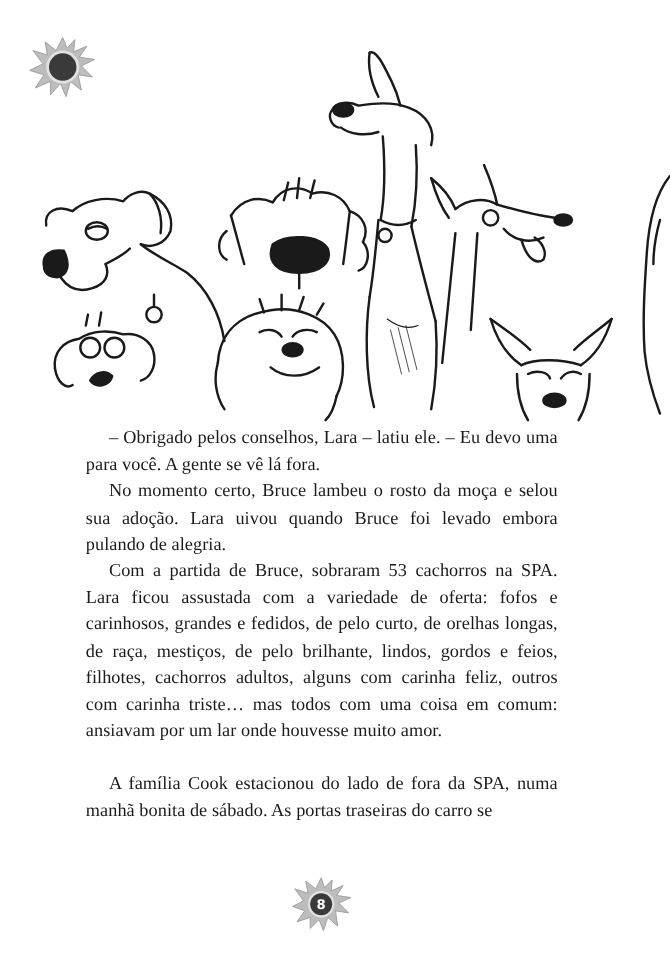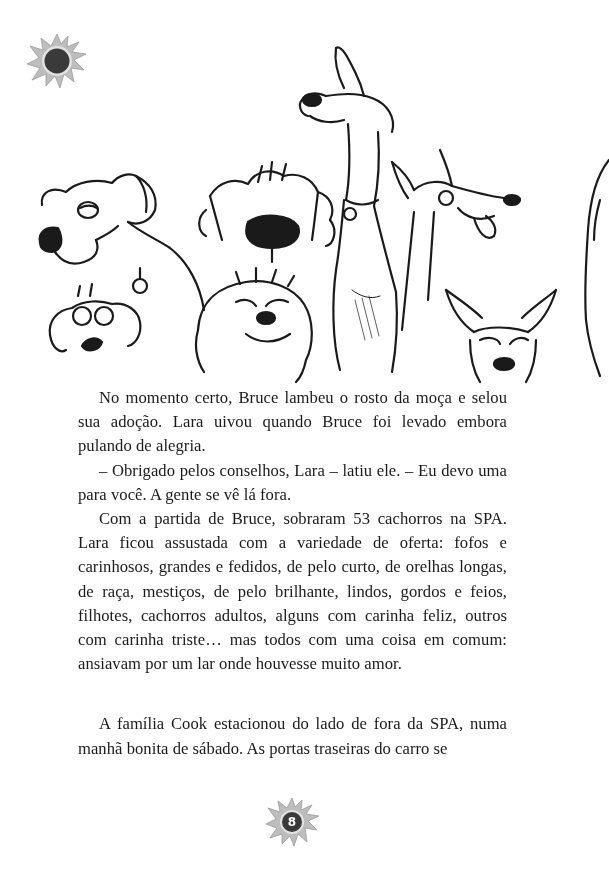"No momento certo, Bruce lambeu" p { order: before "– Obrigado pelos conselhos, Lara" -> after "– Obrigado pelos conselhos, Lara" }
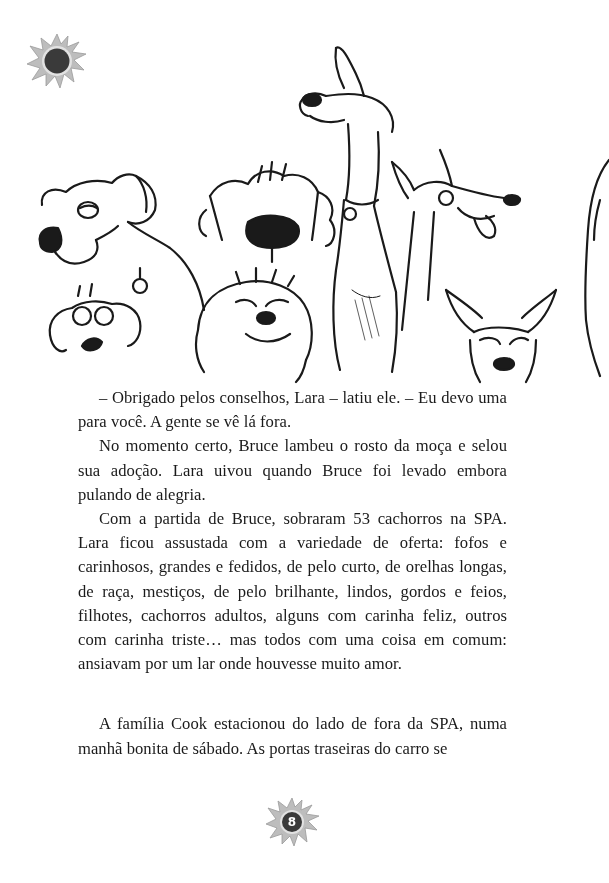"A família Cook estacionou do" .text-block p.gap { margin-top: 36px -> 24px }
